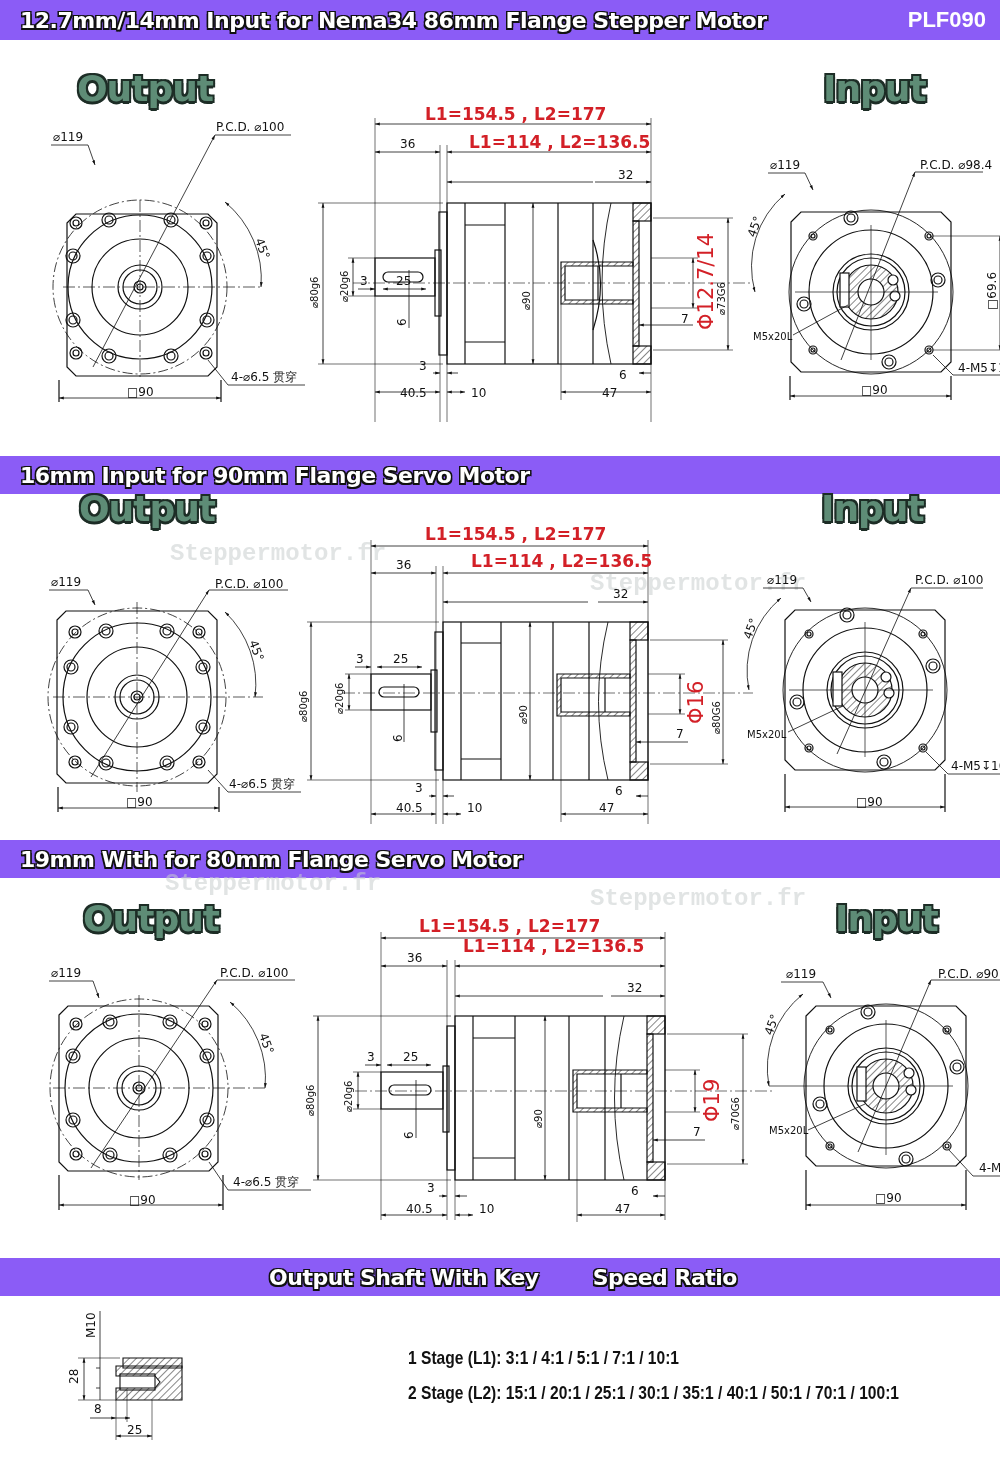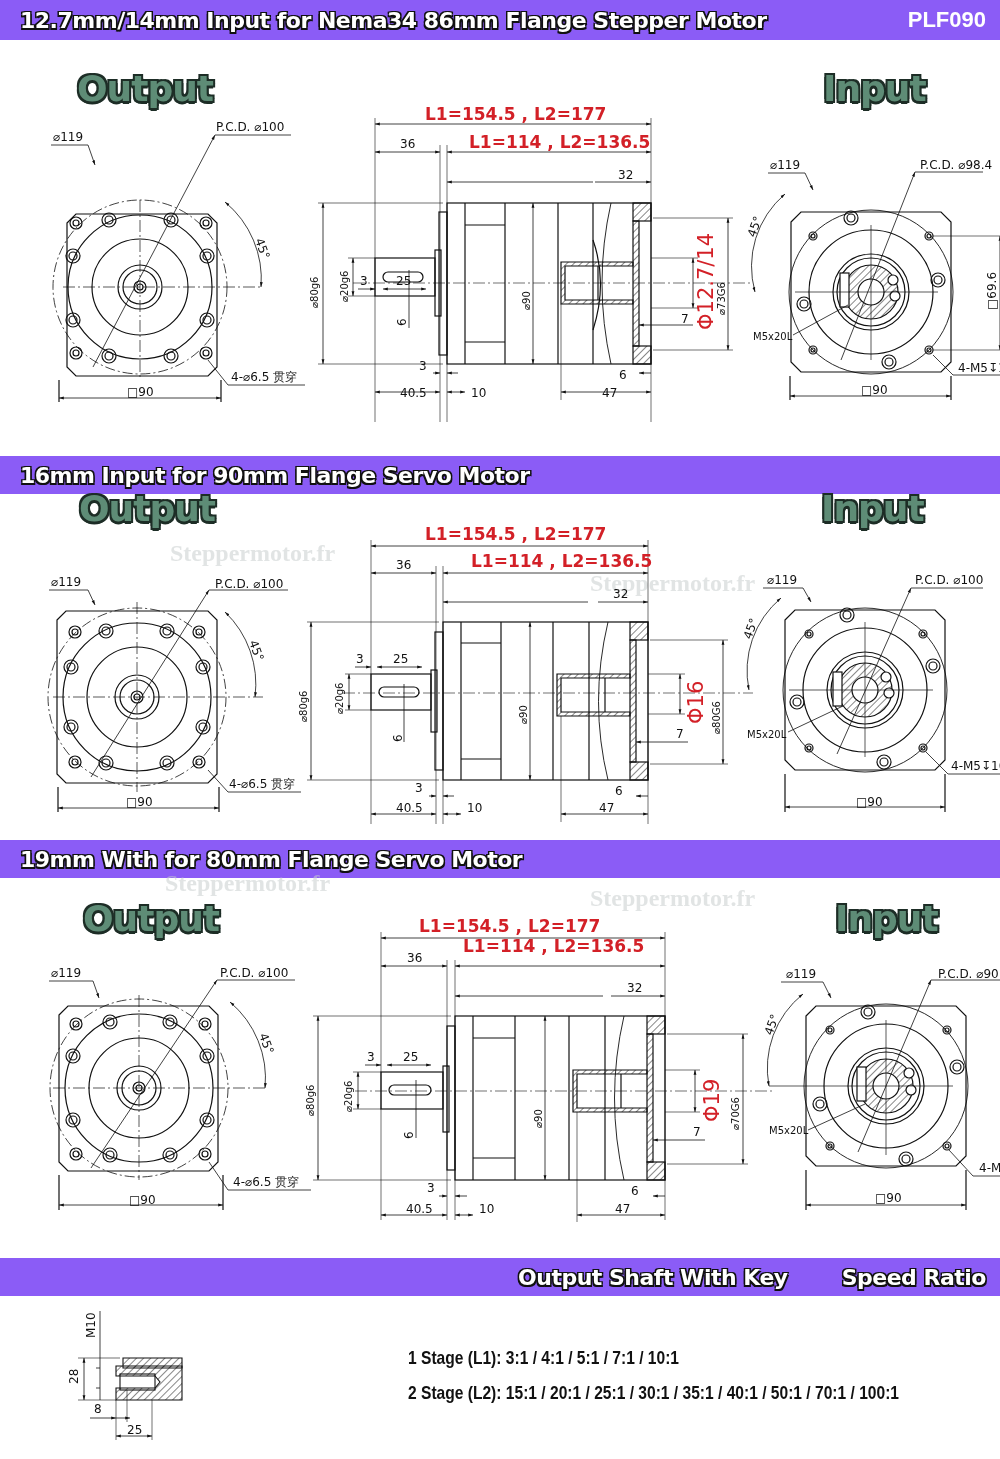"Steppermotor.fr" .watermark { font-family: Liberation Serif, serif -> Liberation Mono, monospace }
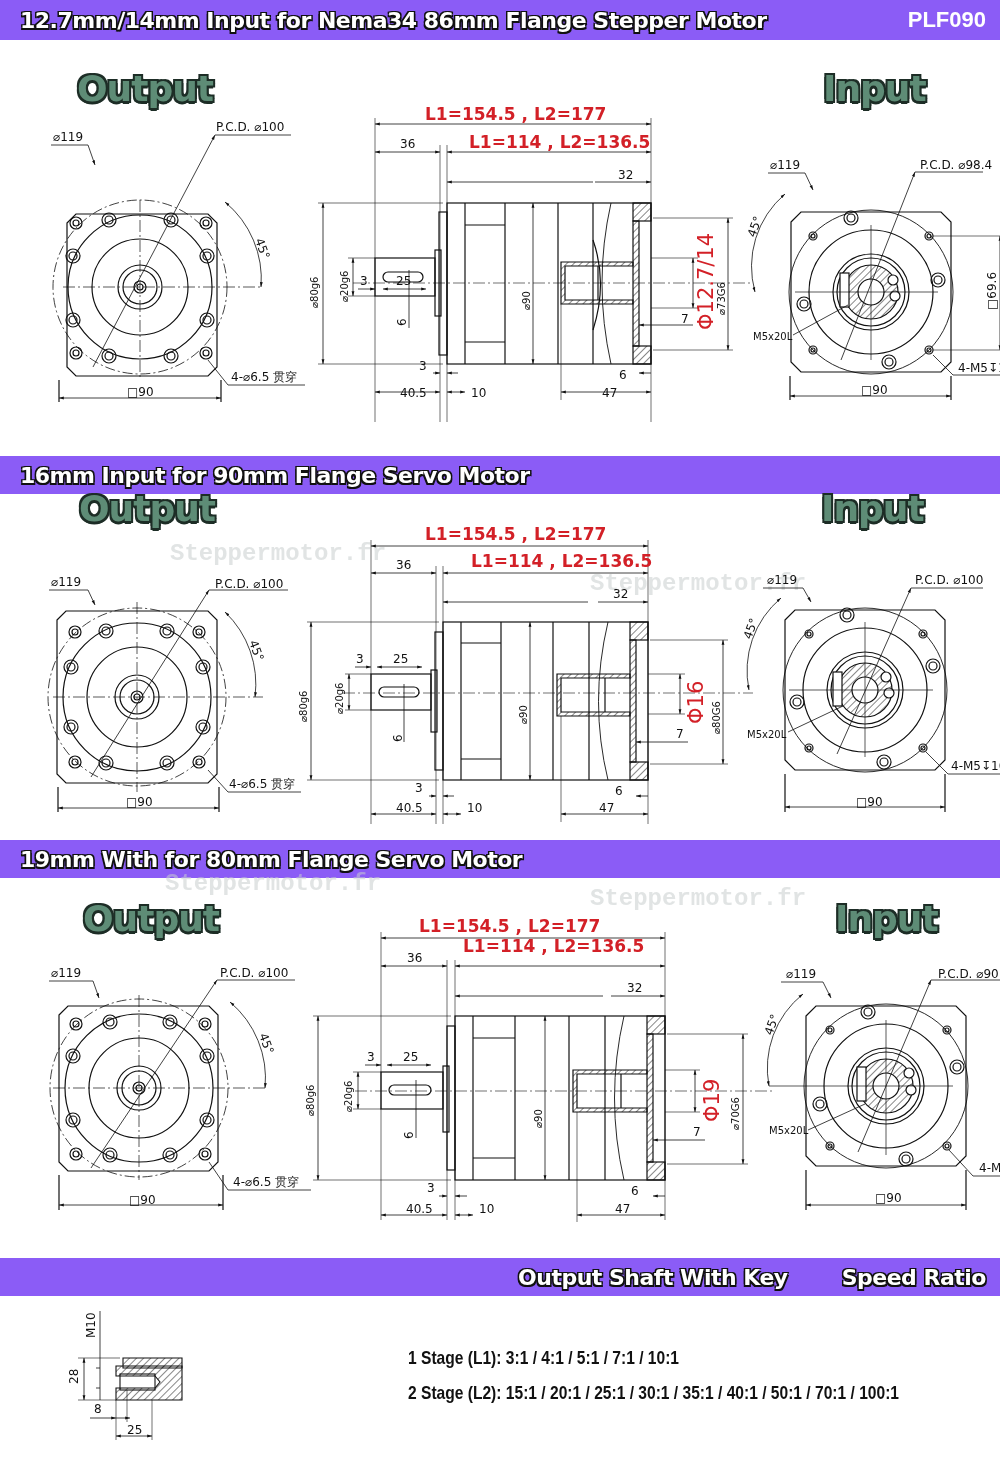"Output Shaft With Key" div.band { justify-content: flex-end -> center }
